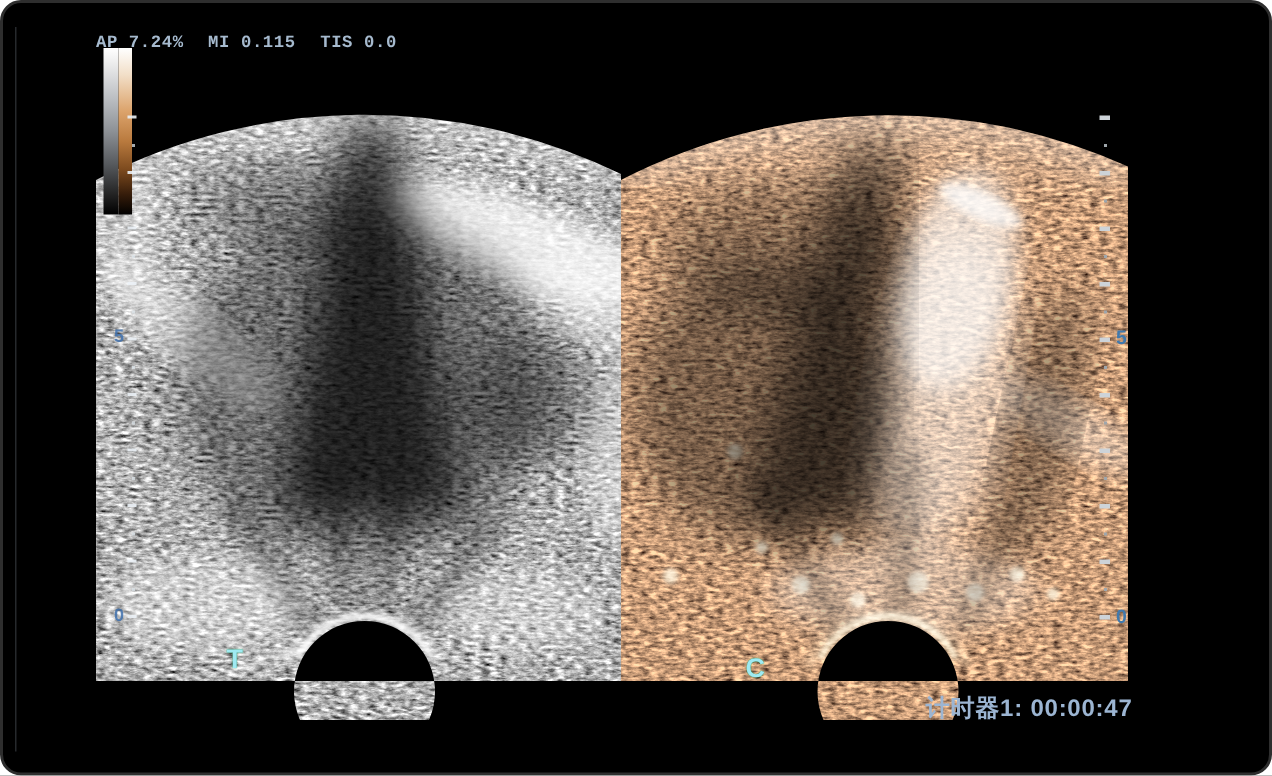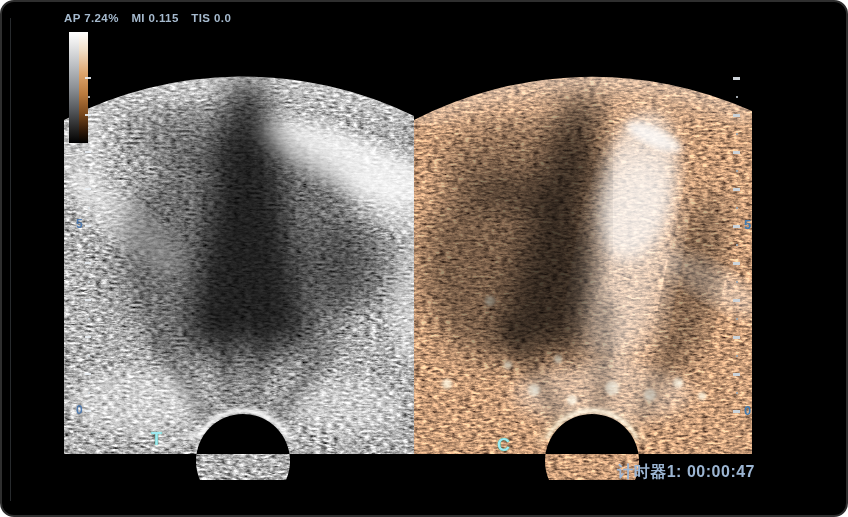"AP 7.24% MI 0.115 TIS" .status-bar { font-family: none -> Liberation Mono, monospace; top: 10px -> 20px }
